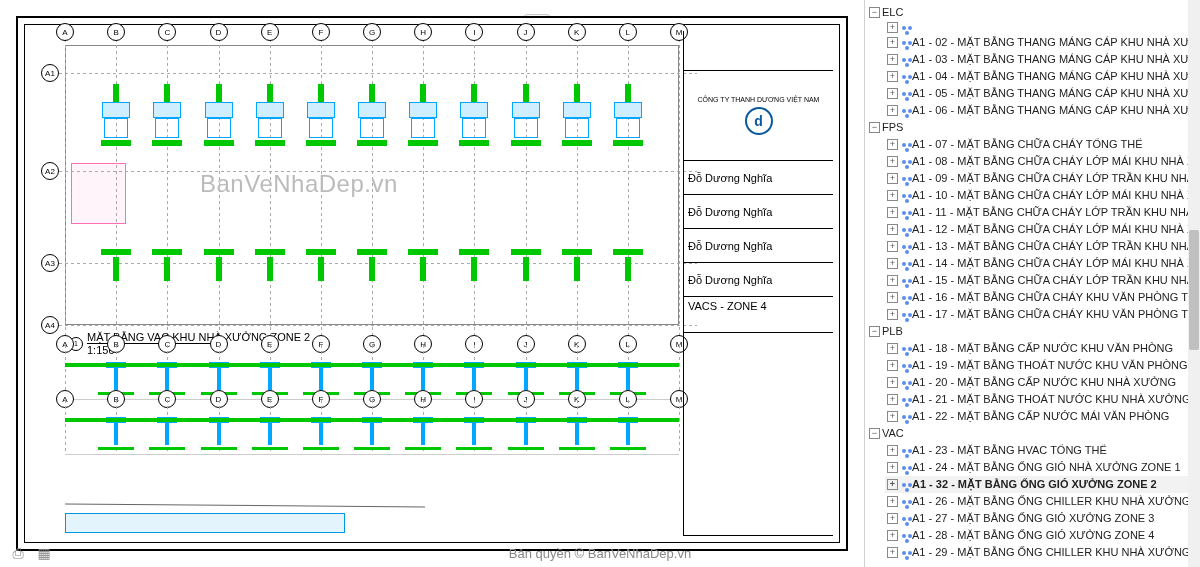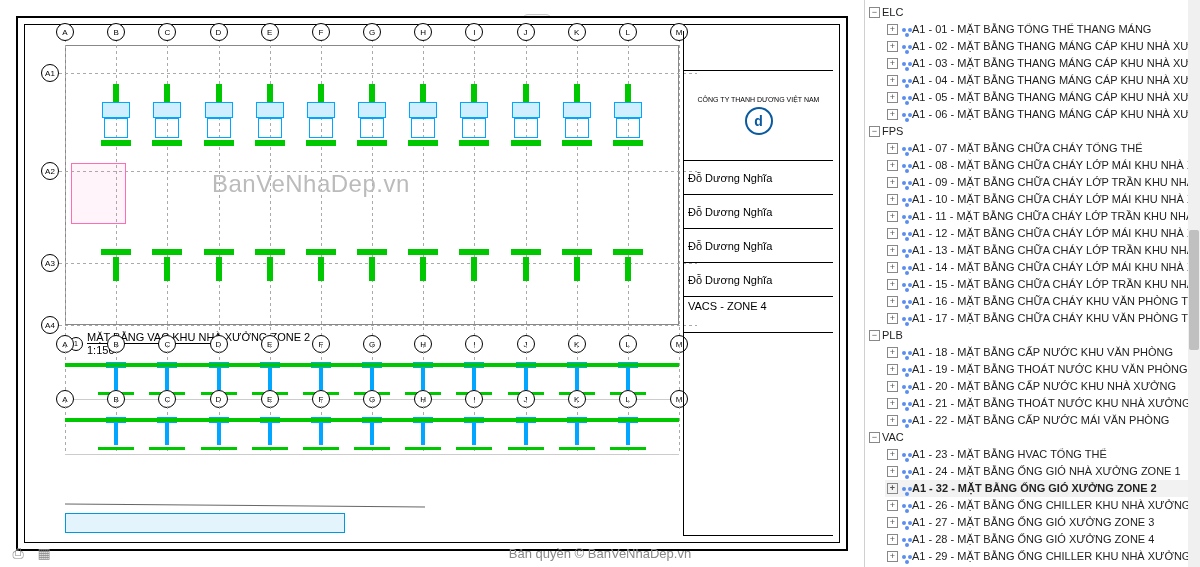"A1 - 01 - MẶT" span { html: <span>A1 - 01 - MẶT BẰNG TỔNG THỂ THANG MÁNG</span> -> none }
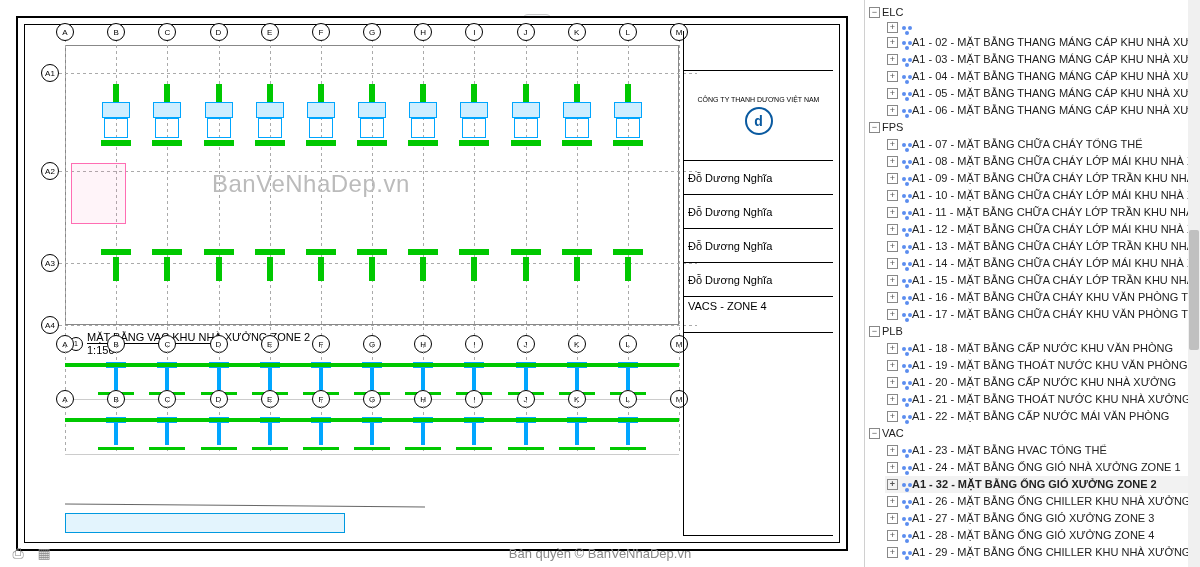"BanVeNhaDep.vn" .watermark { left: 212px -> 200px }
